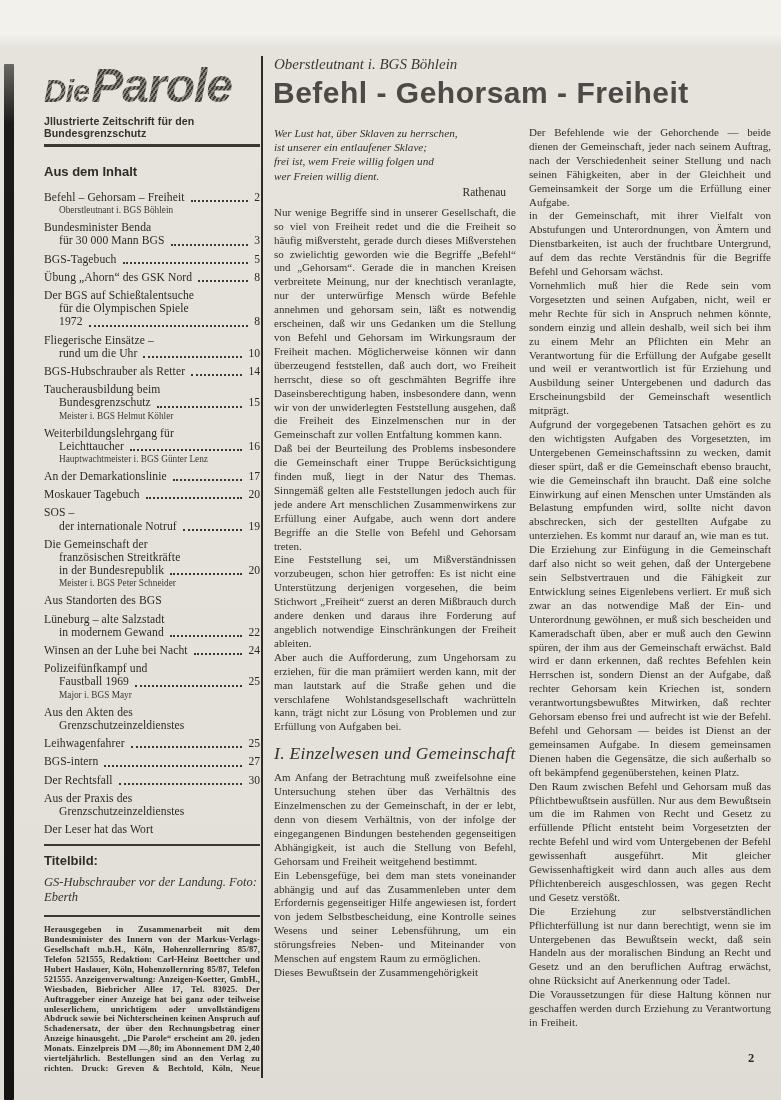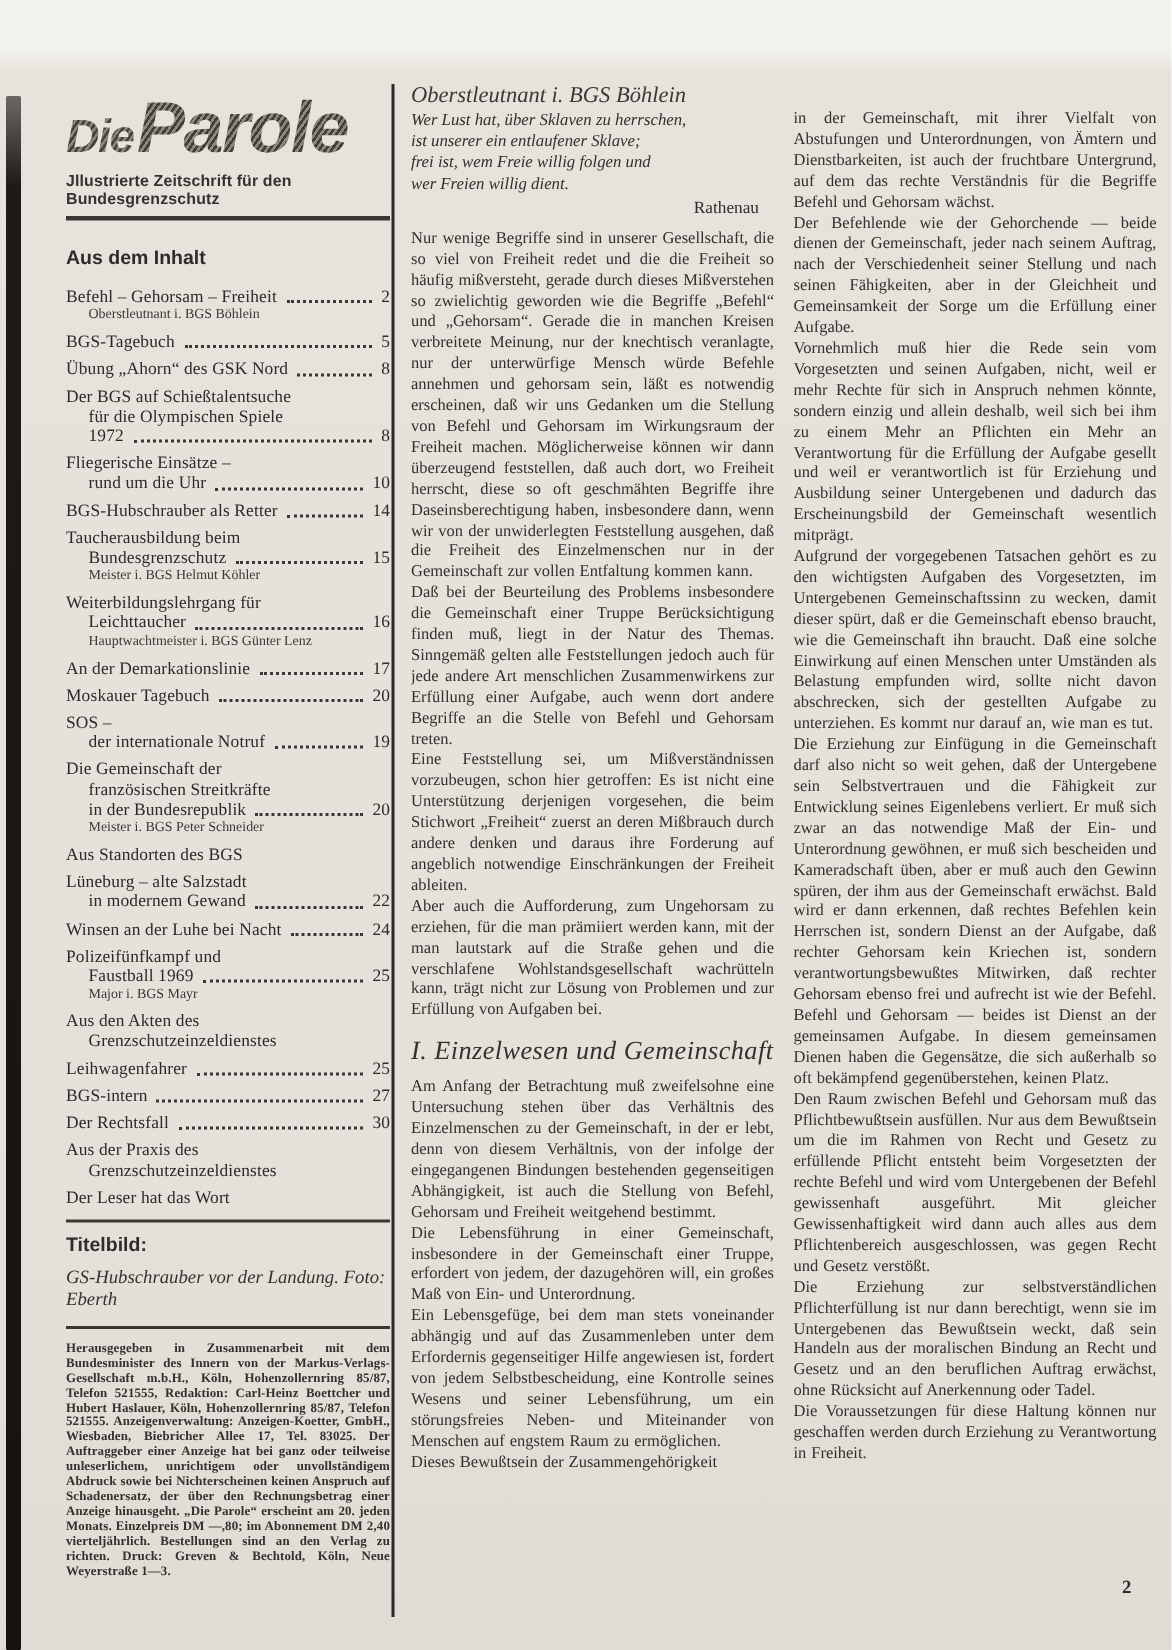"Befehl - Gehorsam - Freiheit" h1.article-title { html: none -> <h1>Befehl - Gehorsam - Freiheit</h1> }
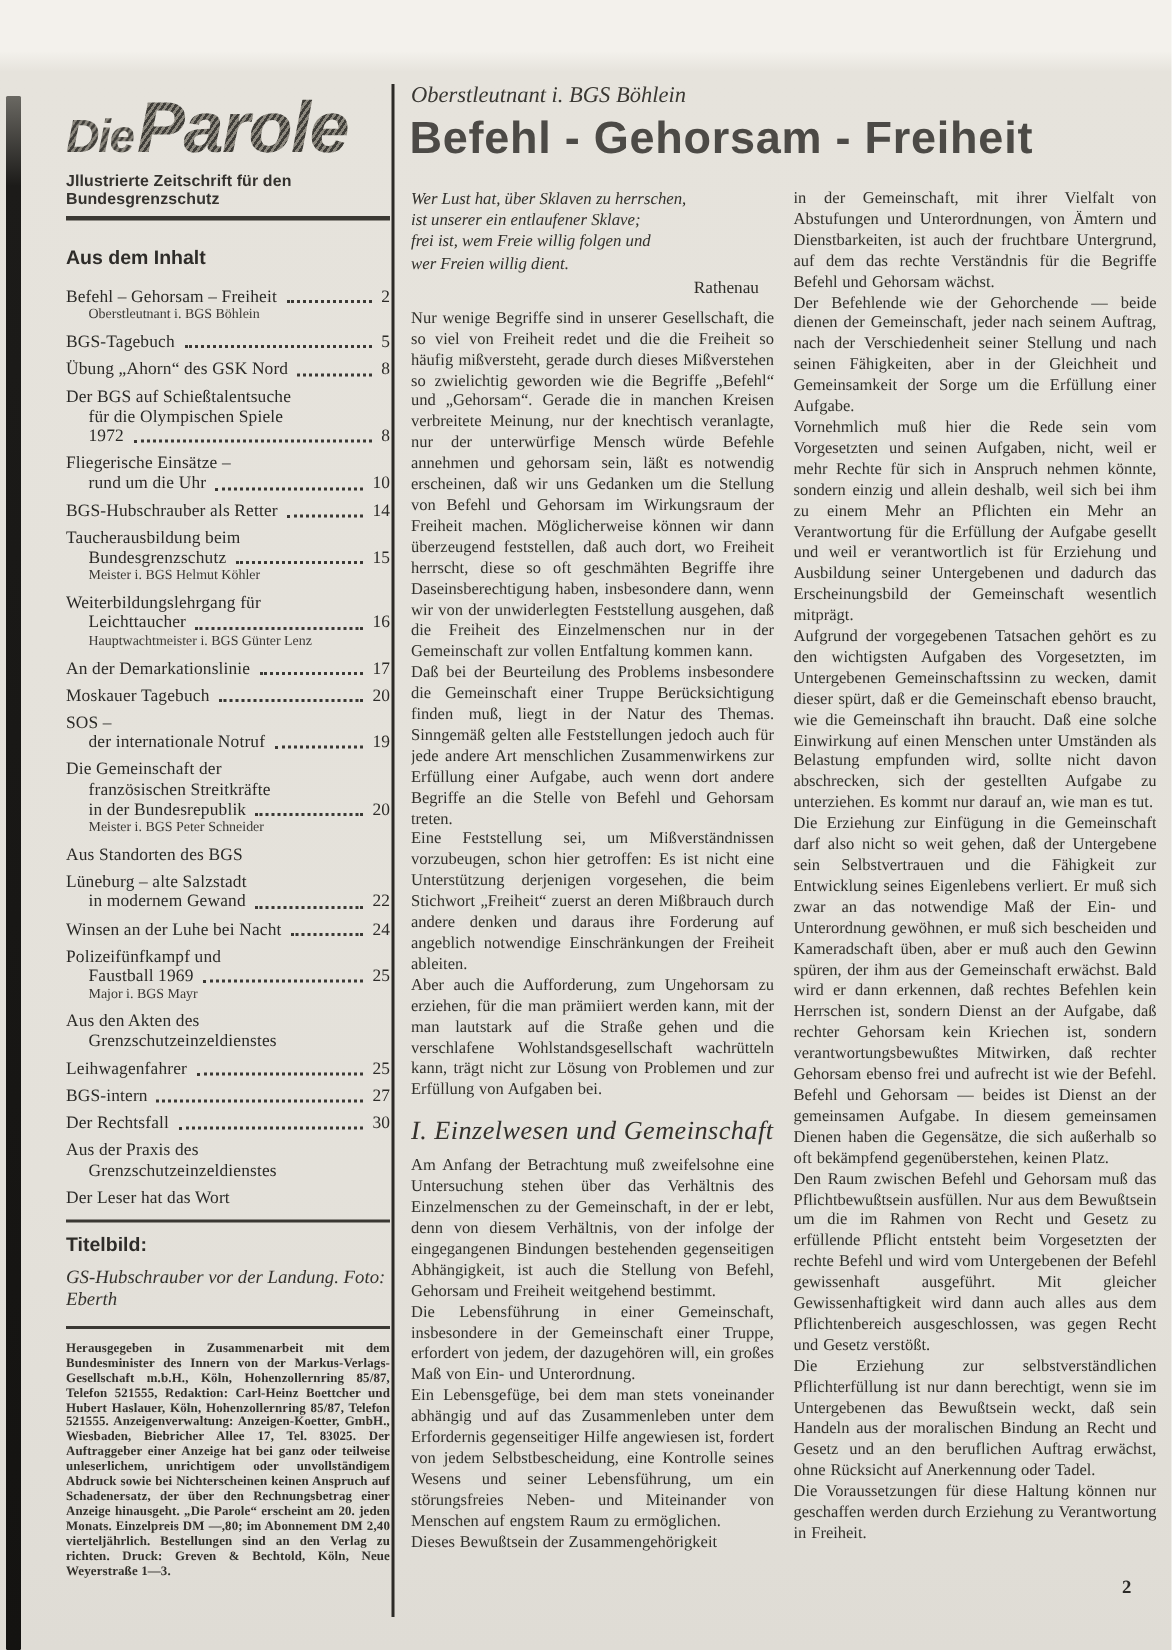"in der Gemeinschaft, mit ihrer" p.para { order: before "Der Befehlende wie der Gehorchende" -> after "Der Befehlende wie der Gehorchende" }
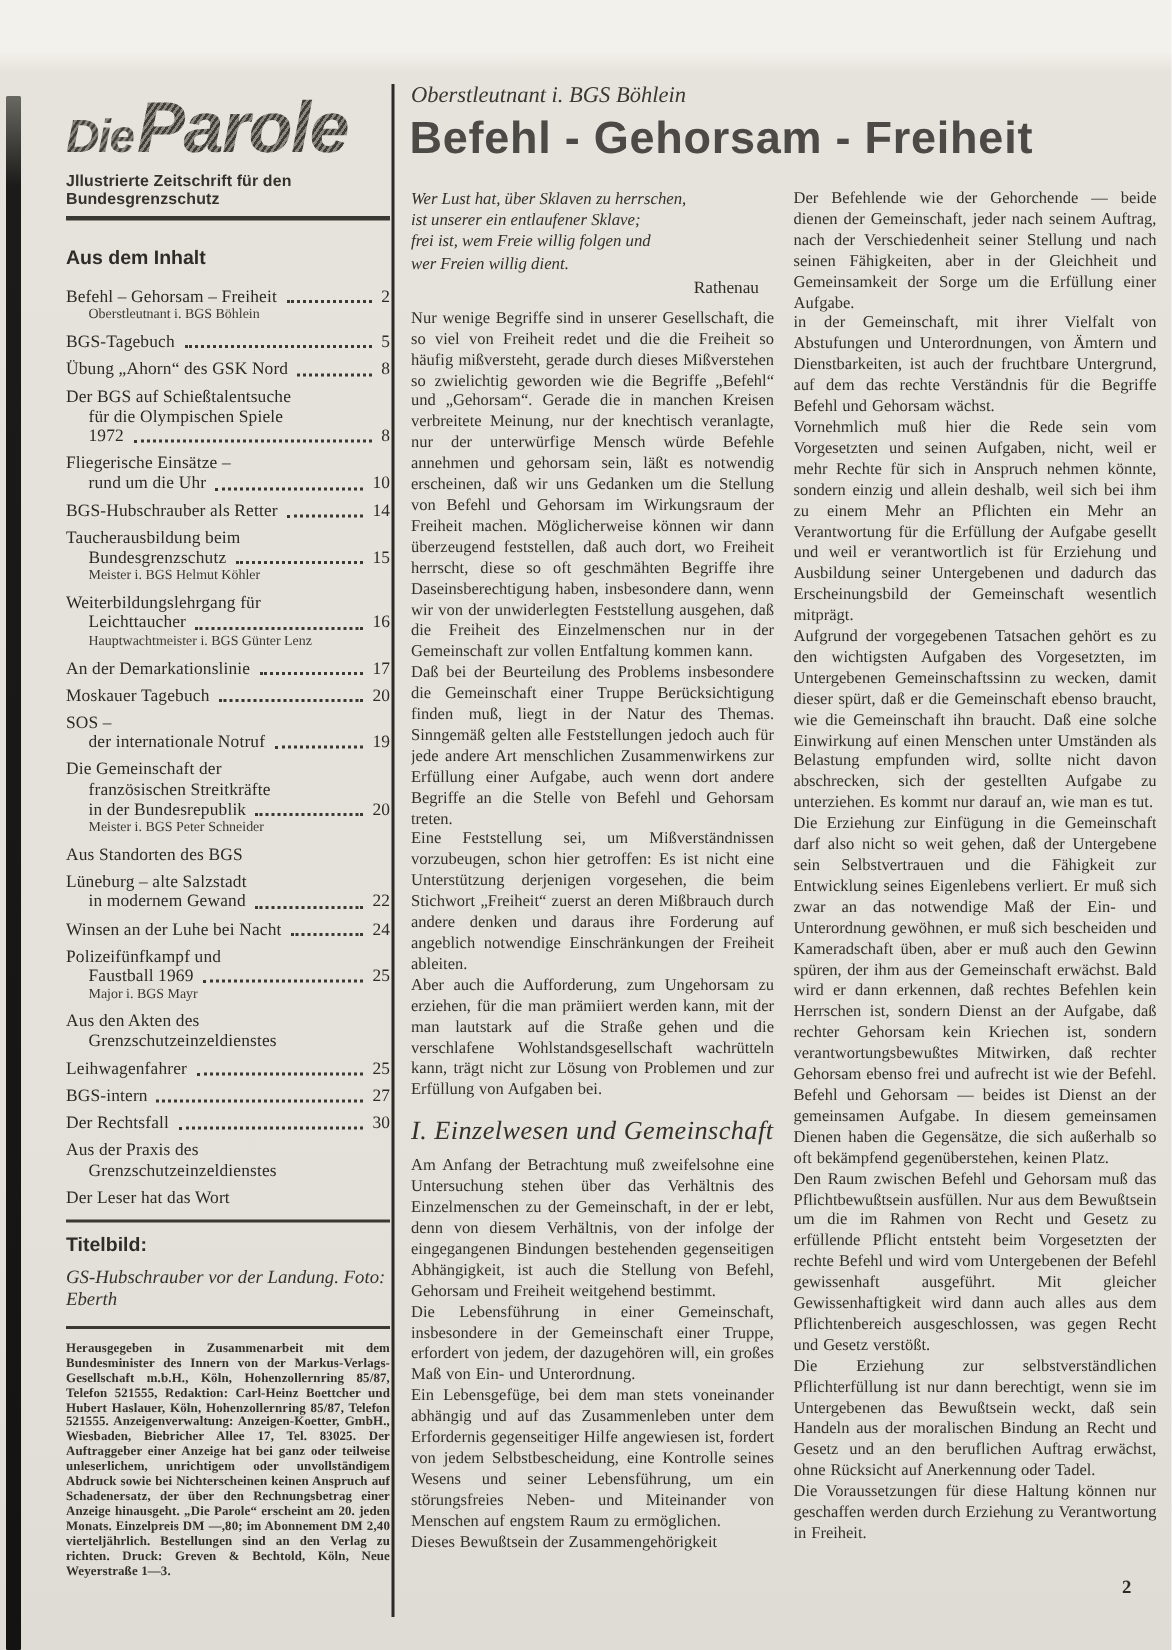"Bundesminister Benda" div.toc-item { html: none -> <div> <div> <span>Bundesminister Benda</span> </div> <div> <span>für 30 000 Mann BGS</span> <span></span> <span>3</span> </div> </div> }
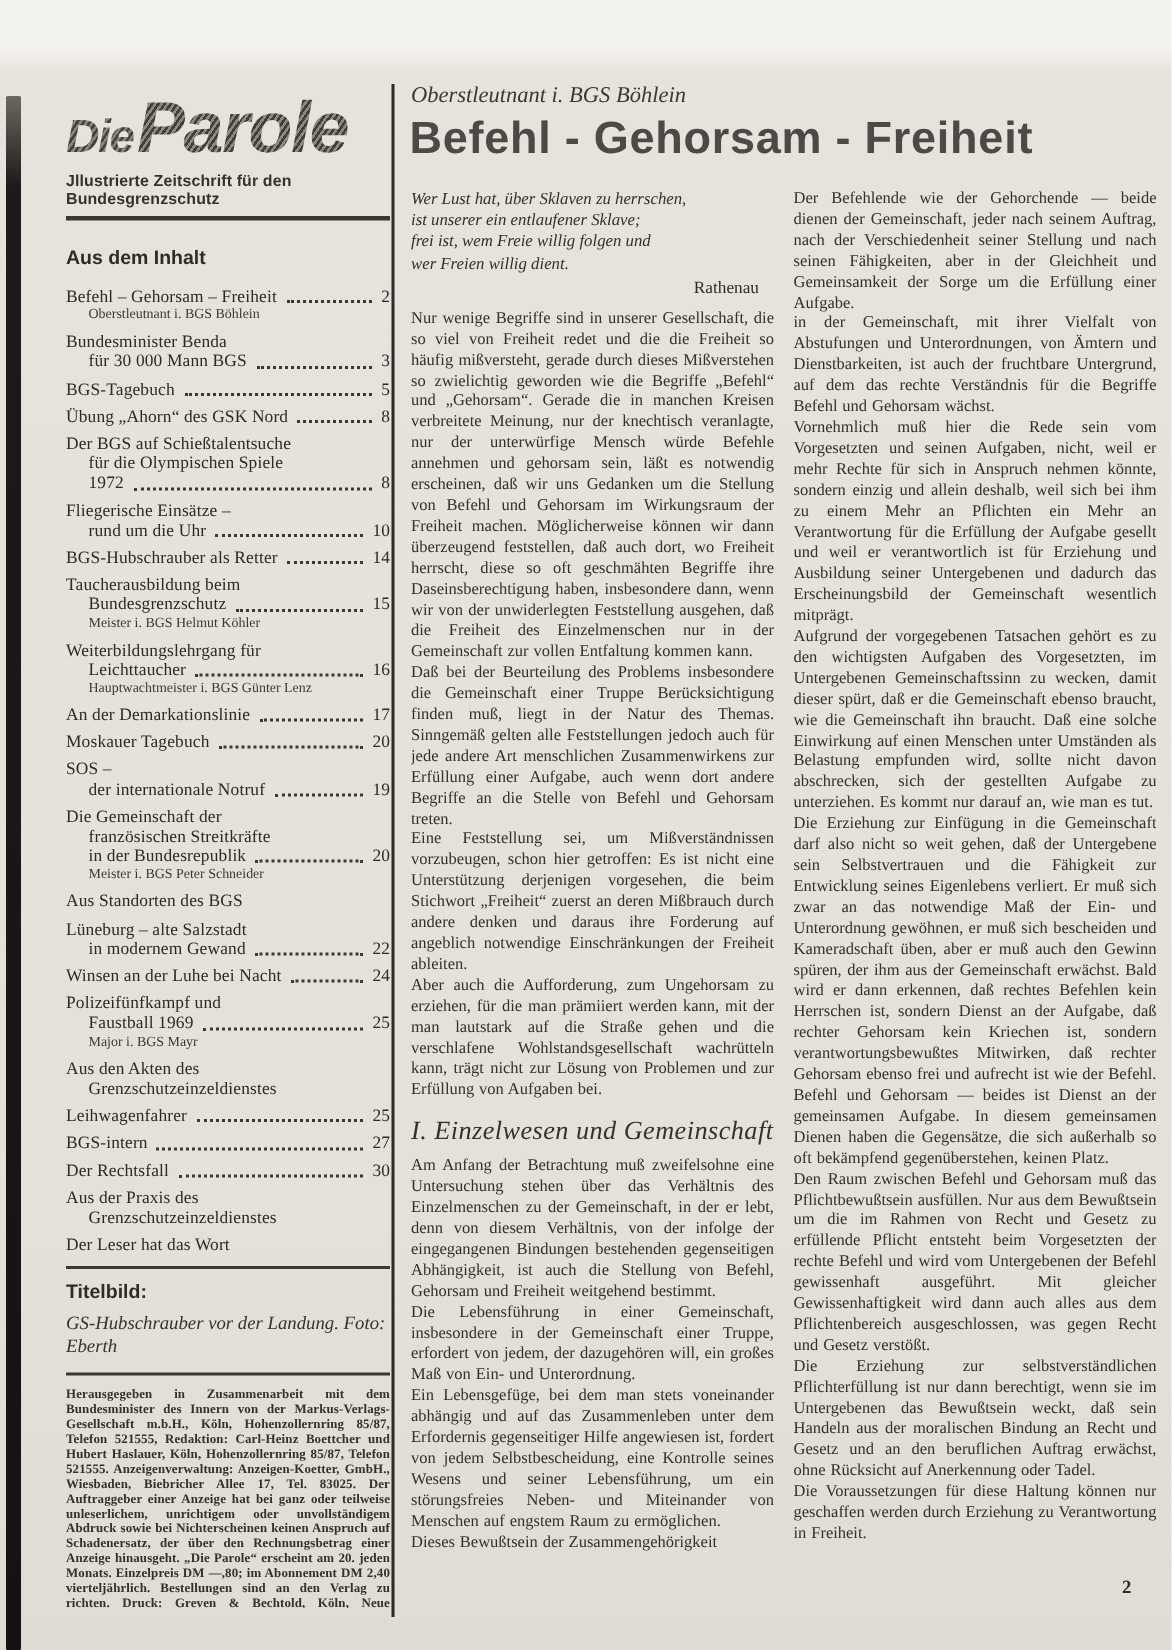"Die Lebensführung in einer Gemeinschaft," p.para { html: <p>Die Lebensführung in einer Gemeinschaft, insbesondere in der Gemeinschaft einer Truppe, erfordert von jedem, der dazugehören will, ein großes Maß von Ein- und Unterordnung.</p> -> none }
